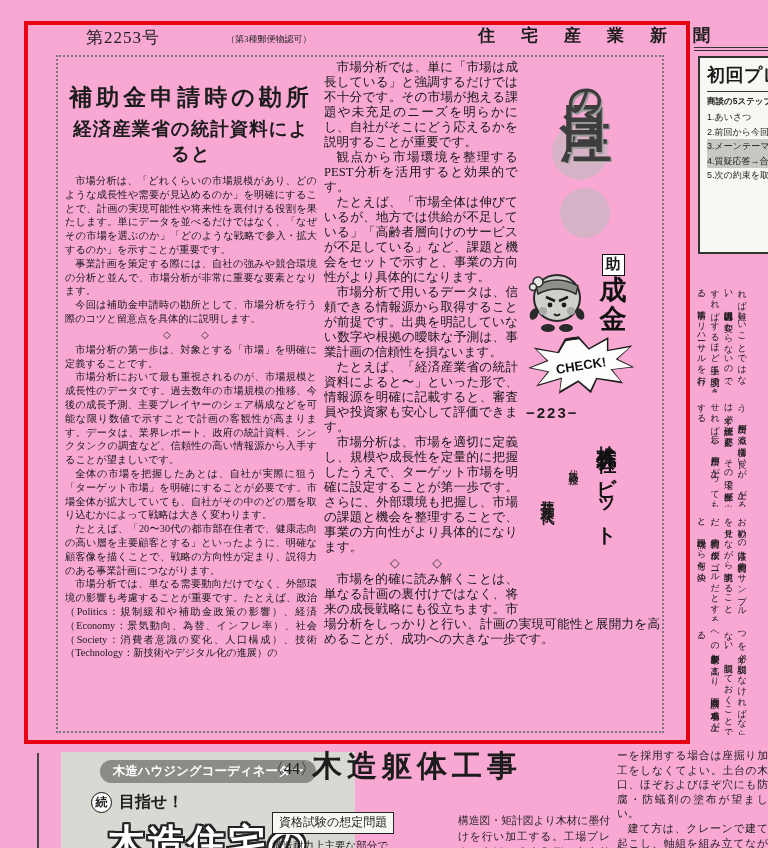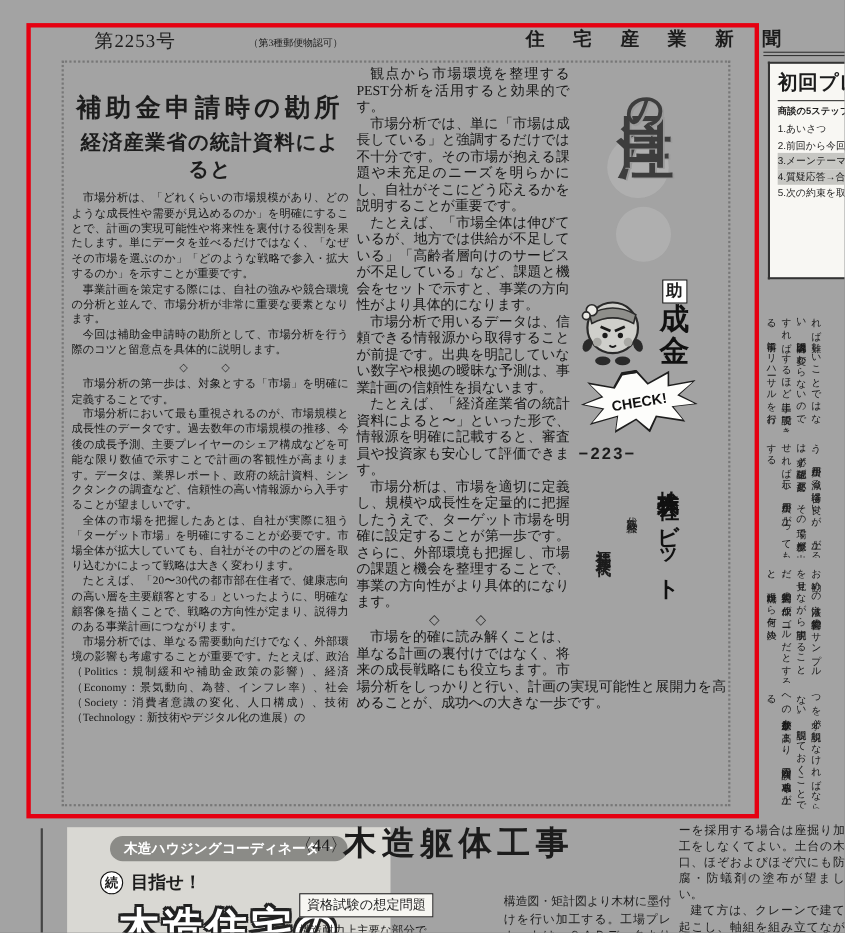"第2253号" .page { background: #a3a3a3 -> #f9a8d4 }
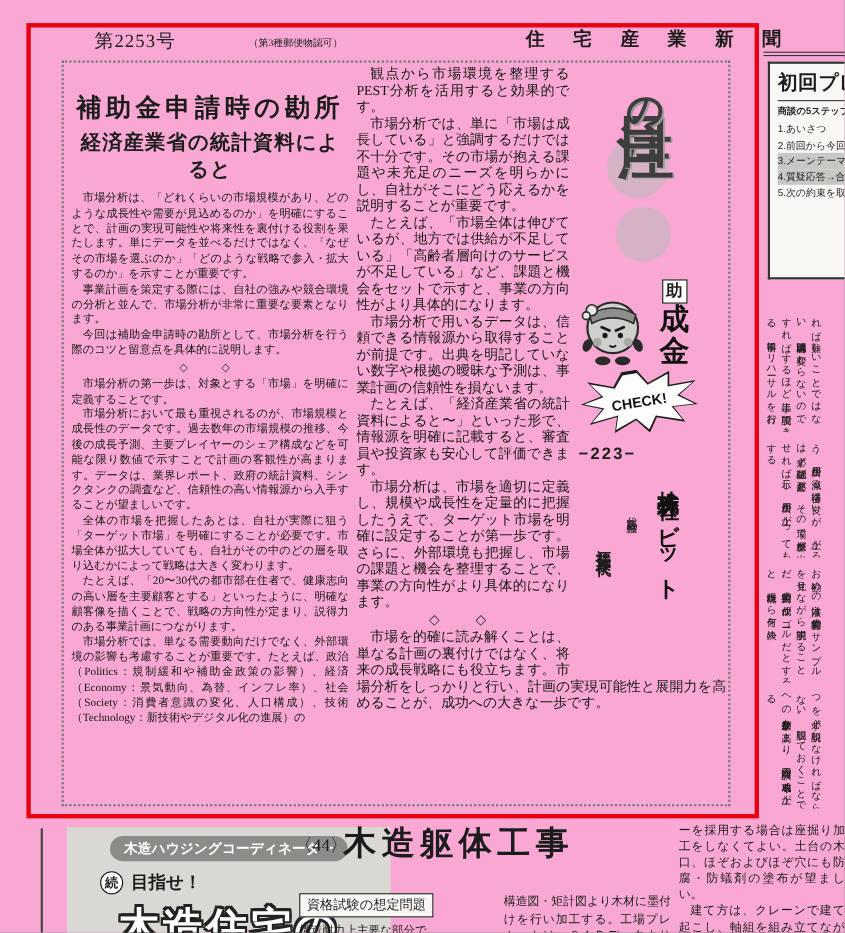"観点から市場環境を整理するPEST分析を活用すると効果的です。" p { order: before "市場分析では、単に「市場は成長している」と強調するだけでは不十分です。その市場が" -> after "市場分析では、単に「市場は成長している」と強調するだけでは不十分です。その市場が" }
